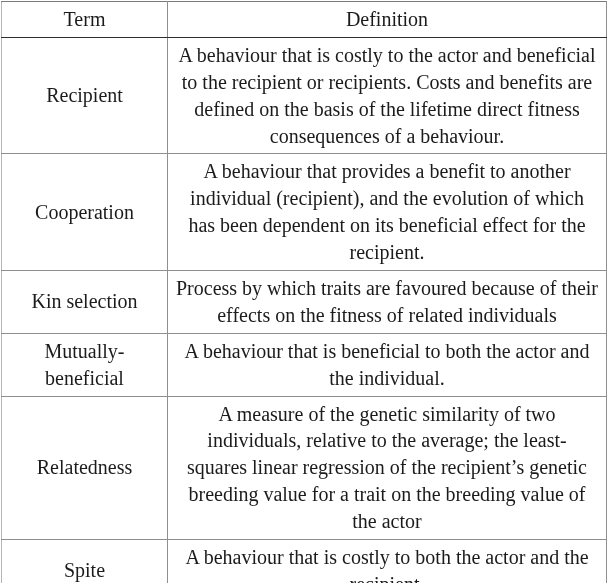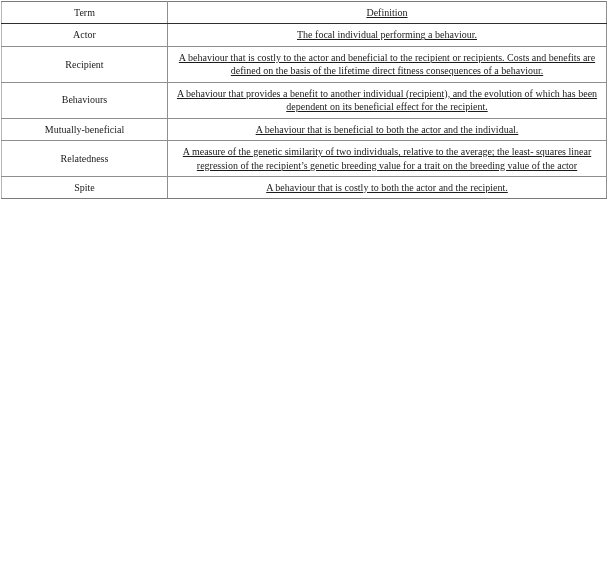"Term" table.glossary td, table.glossary th { font-size: 10px -> 20px }
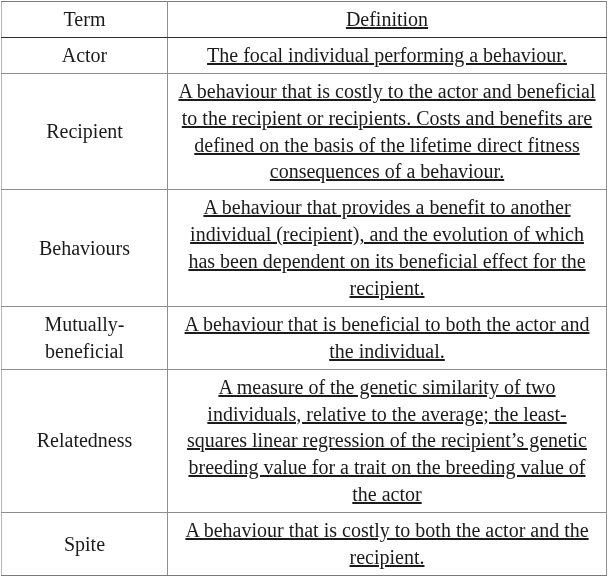"Definition" .def-cell { text-decoration: underline -> none }
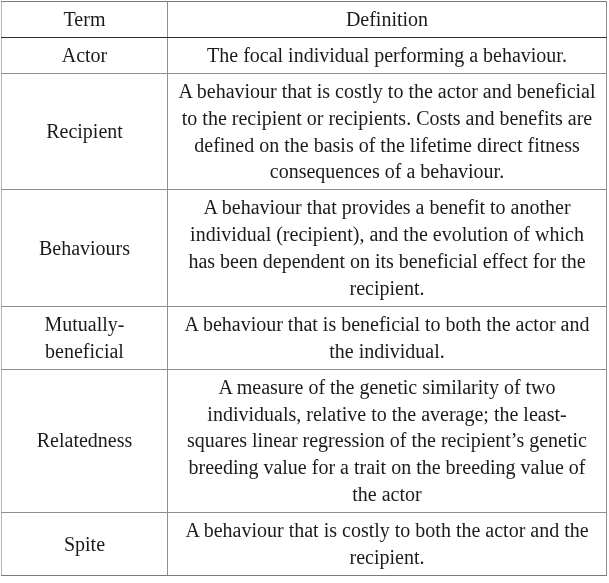"Actor" tr { html: <tr> <td>Actor</td> <td>The focal individual performing a behaviour.</td> </tr> -> none }
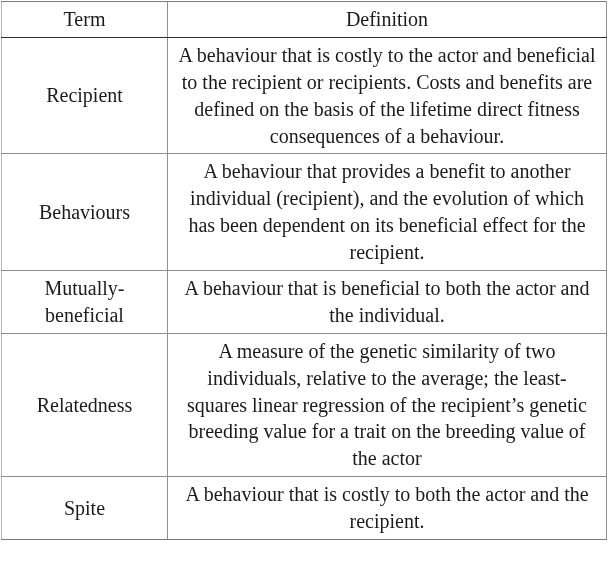"Behaviours" td.term-cell { text: Behaviours -> Cooperation }
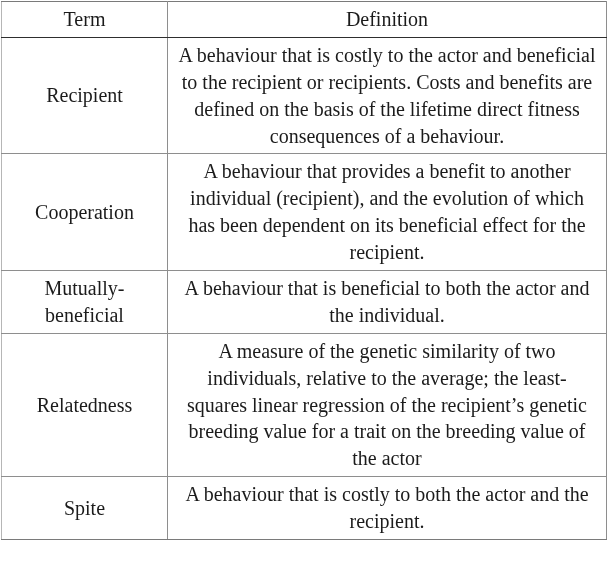"Kin selection" tr { html: none -> <tr> <td>Kin selection</td> <td>Process by which traits are favoured because of their effects on the fitness of related individuals</td> </tr> }
